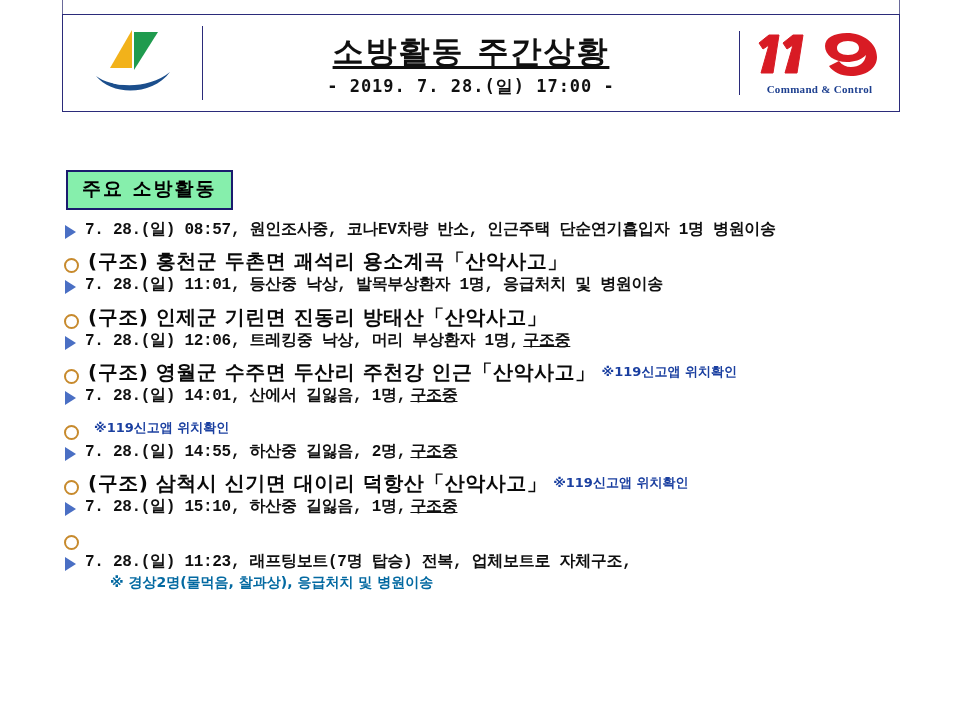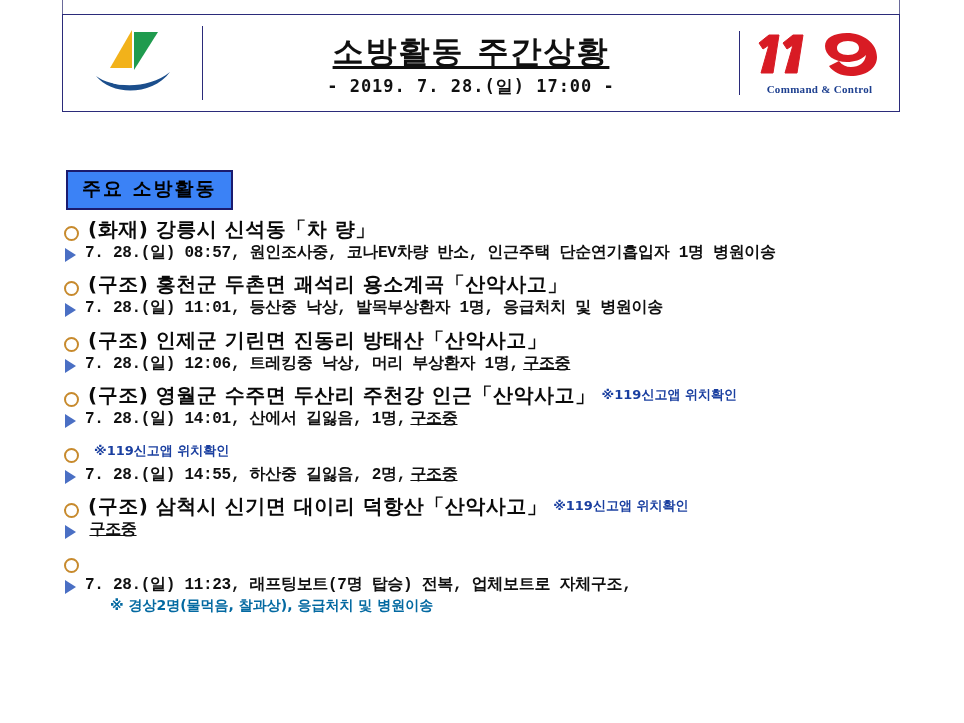"주요 소방활동" .section-box { background: #3b82f6 -> #86efac }
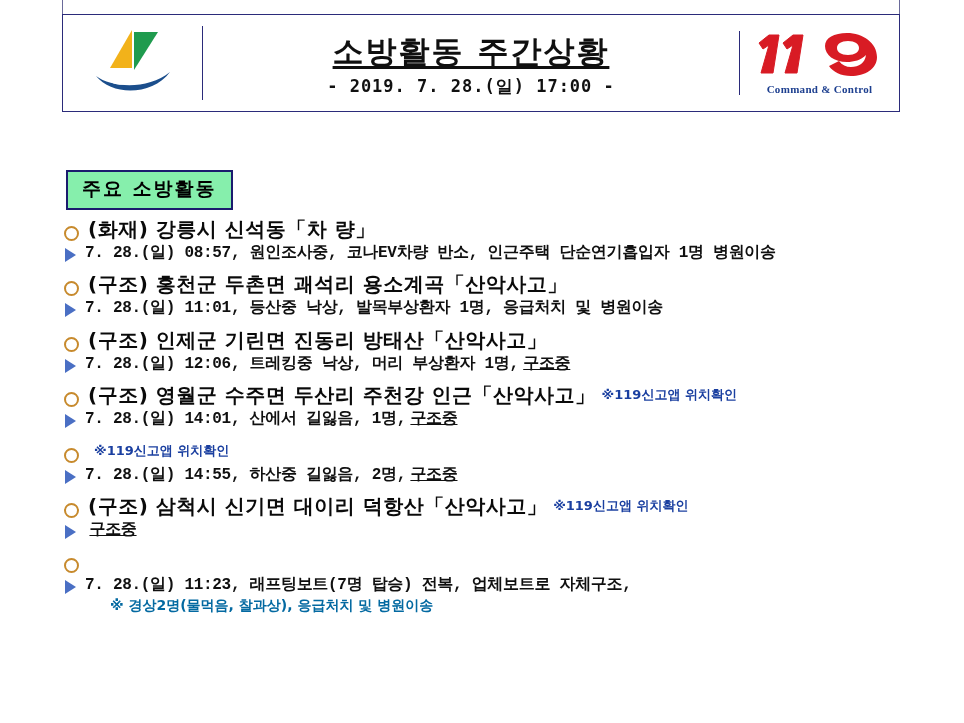"(화재) 강릉시 신석동「차 량」" div.item-head { html: <div> <span></span> <span>(화재) 강릉시 신석동「차 량」</span> <span></span> </div> -> none }
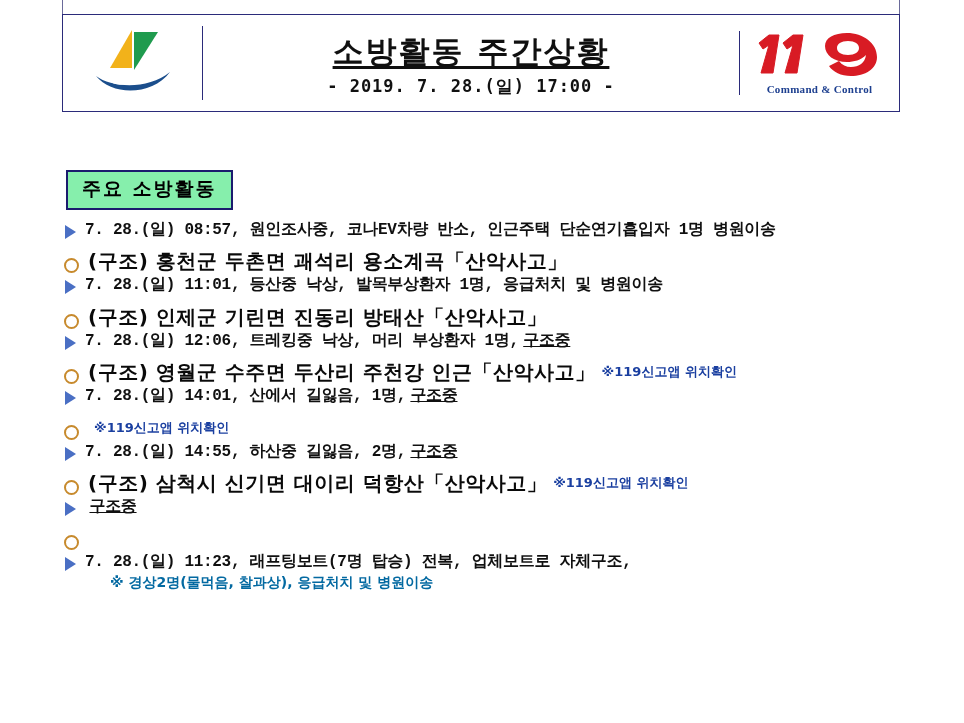"7. 28.(일) 15:10, 하산중 길잃음," span.detail-text { html: none -> <span>7. 28.(일) 15:10, 하산중 길잃음, 1명,</span> }
